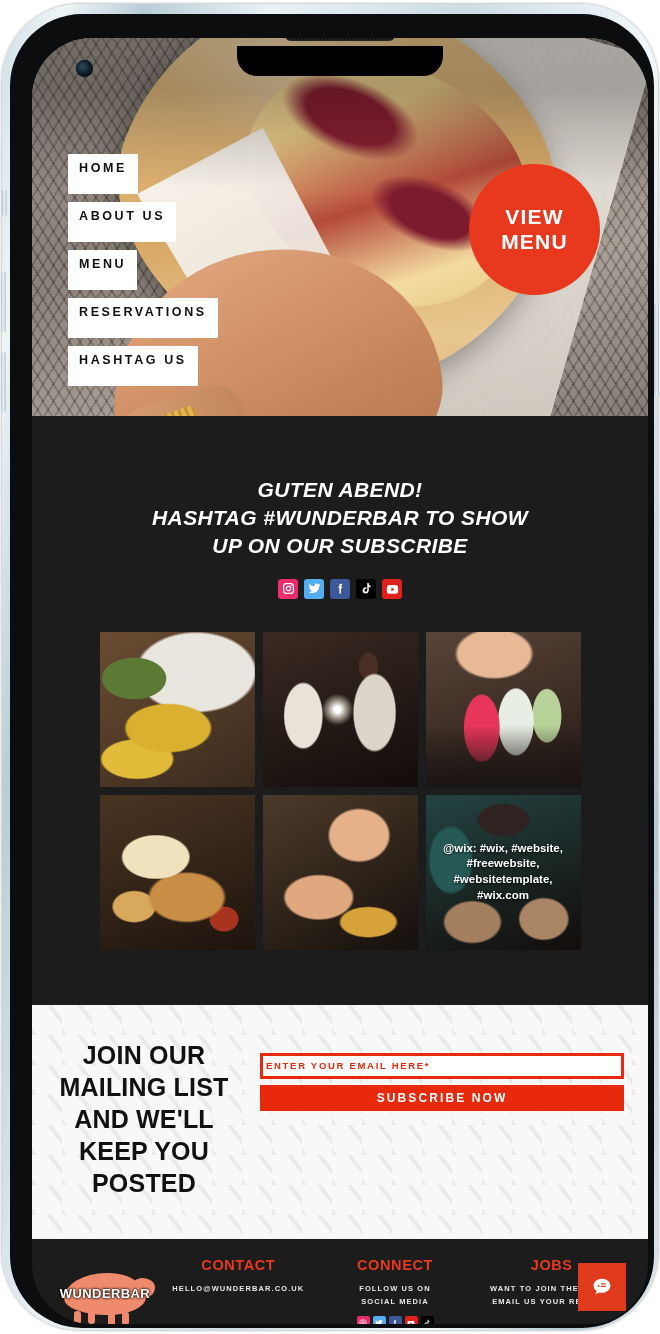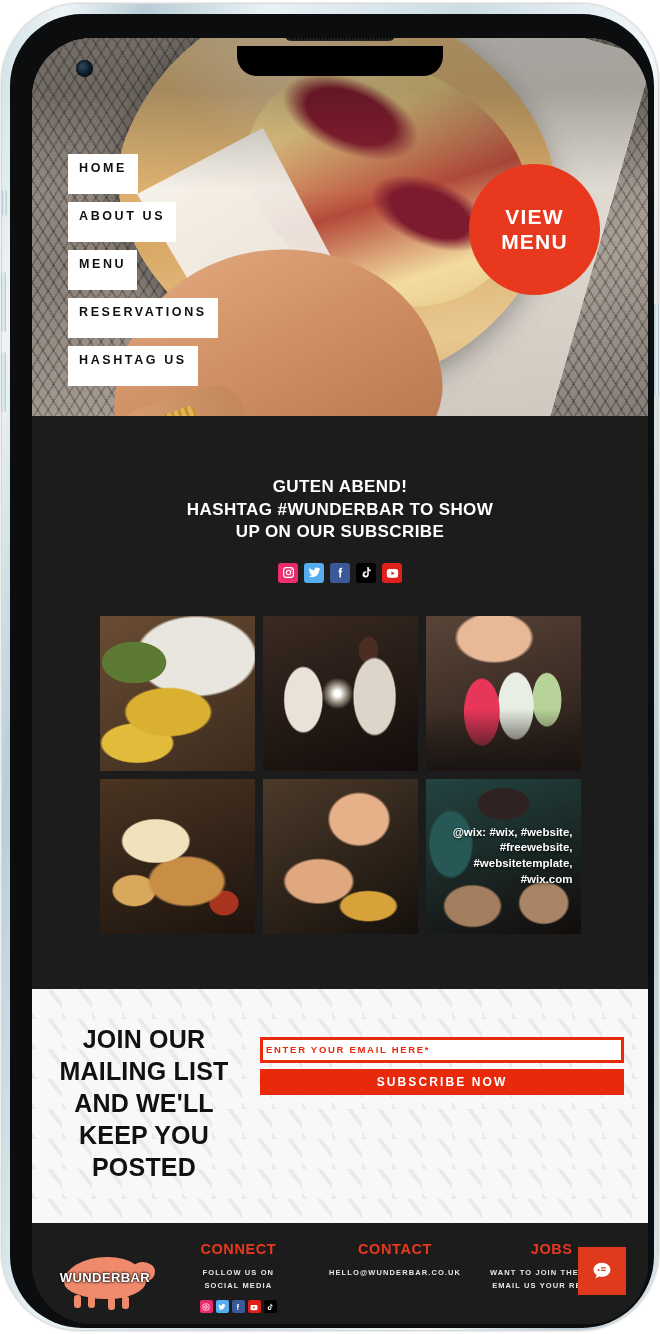"GUTEN ABEND!" .feed-title { font-size: 17px -> 21px; font-style: none -> italic }
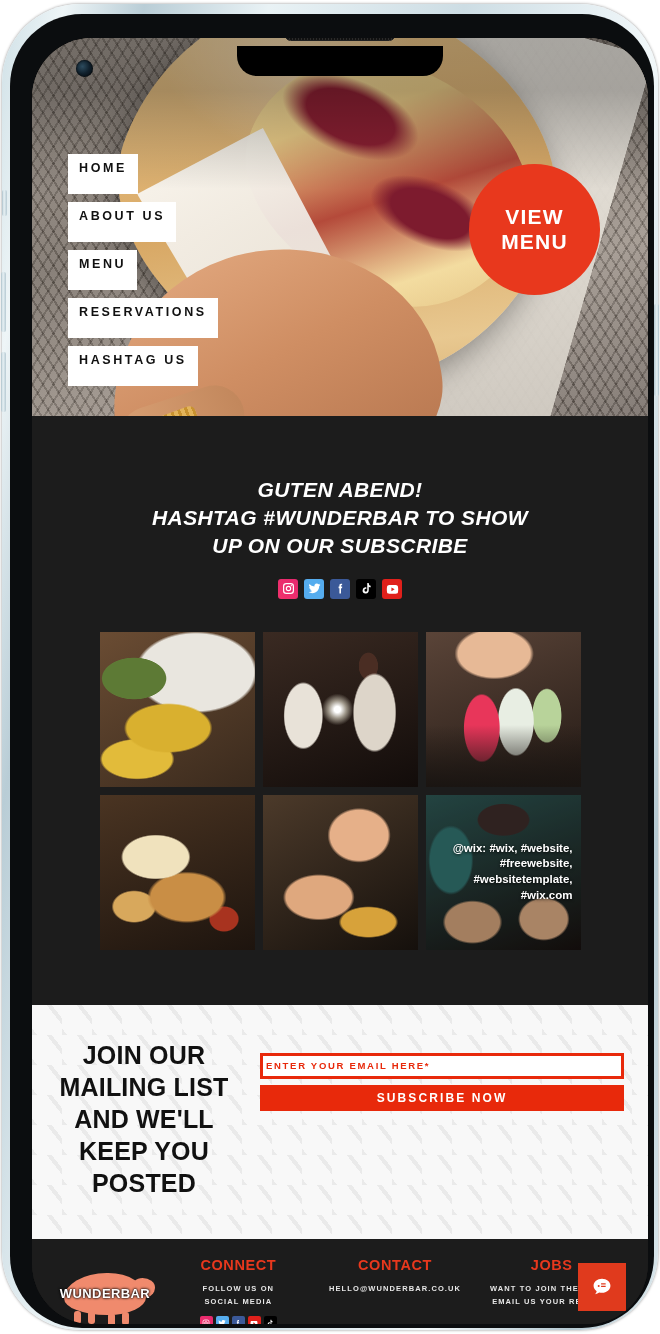"@wix: #wix, #website, #freewebsite," .p-rest .ov { text-align: right -> center }
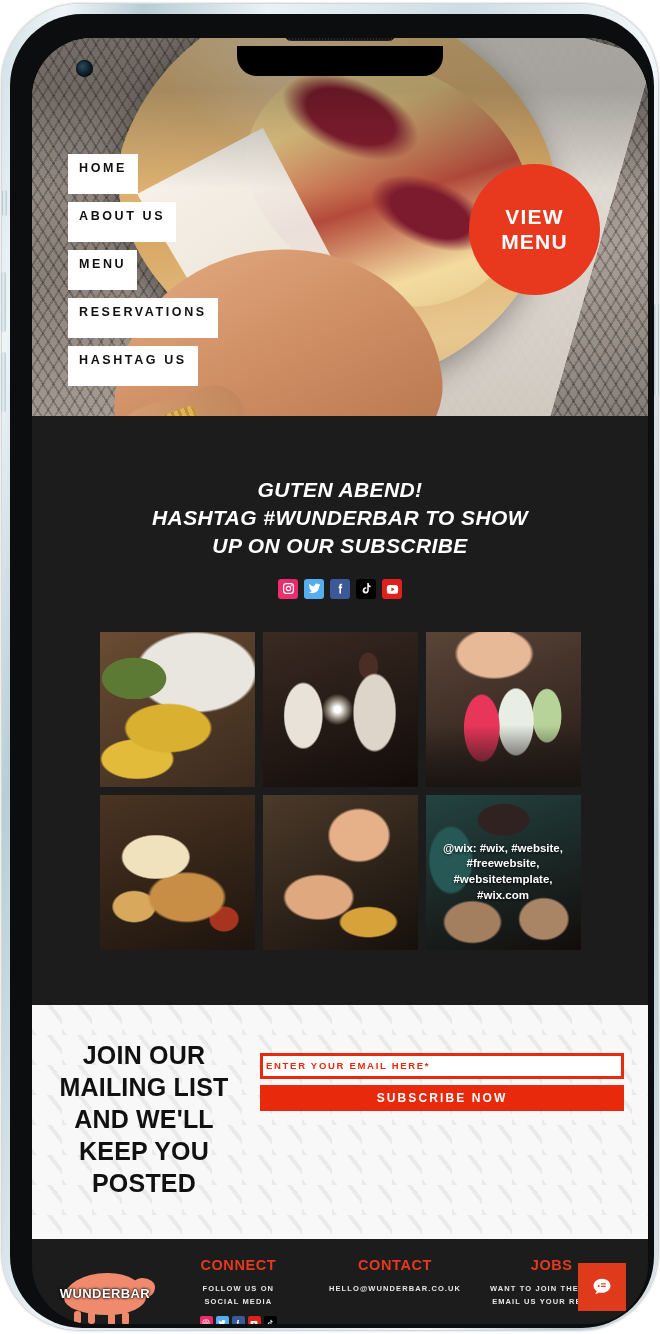"CONNECT" div.f-col { order: before "CONTACT" -> after "CONTACT" }
